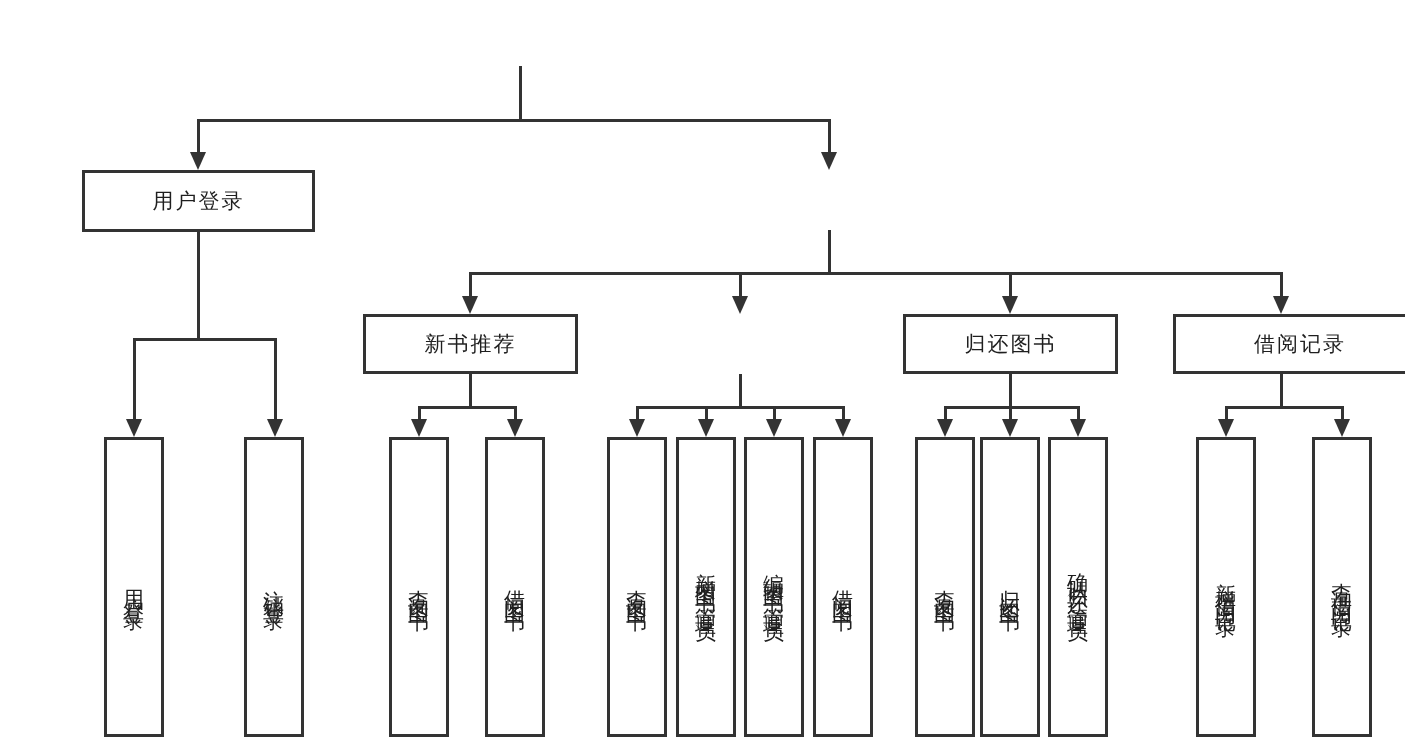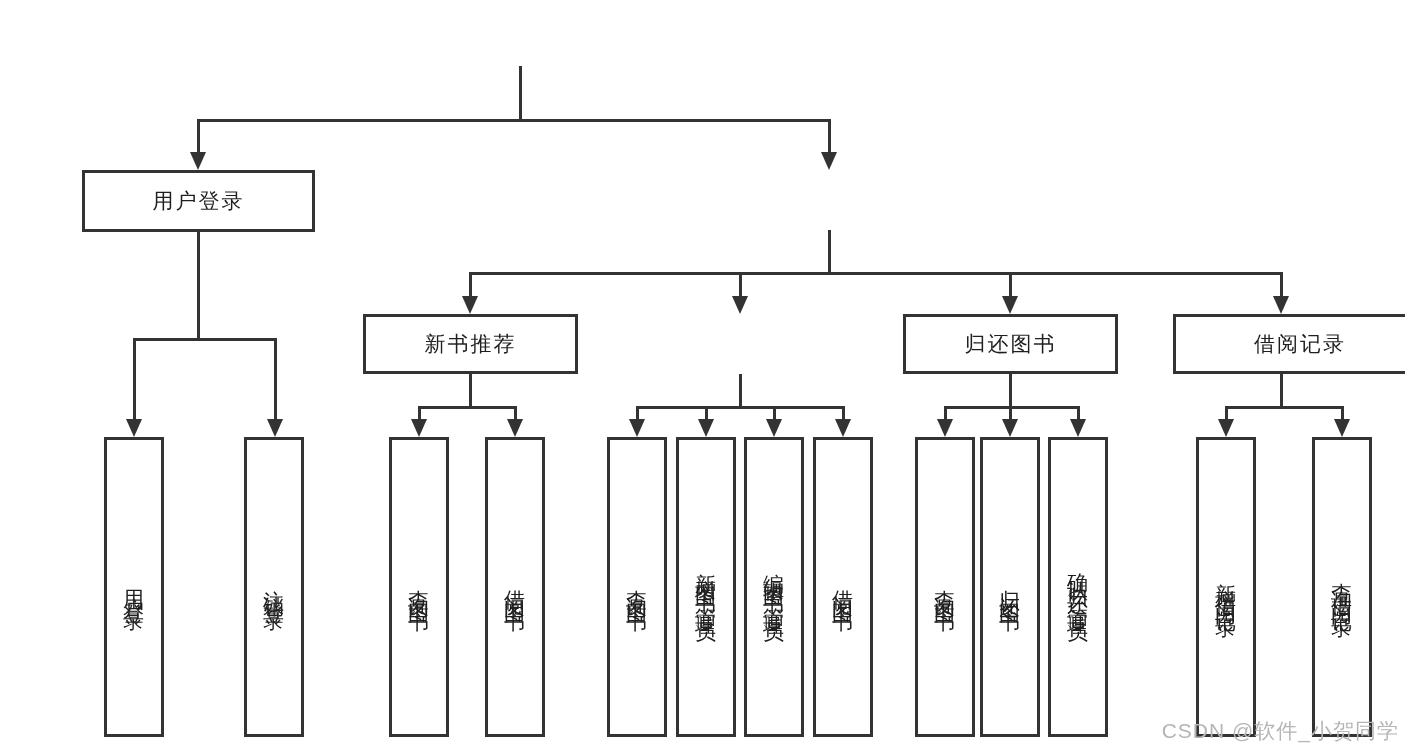"CSDN @软件_小贺同学" div { html: <div>CSDN @软件_小贺同学</div> -> none }
